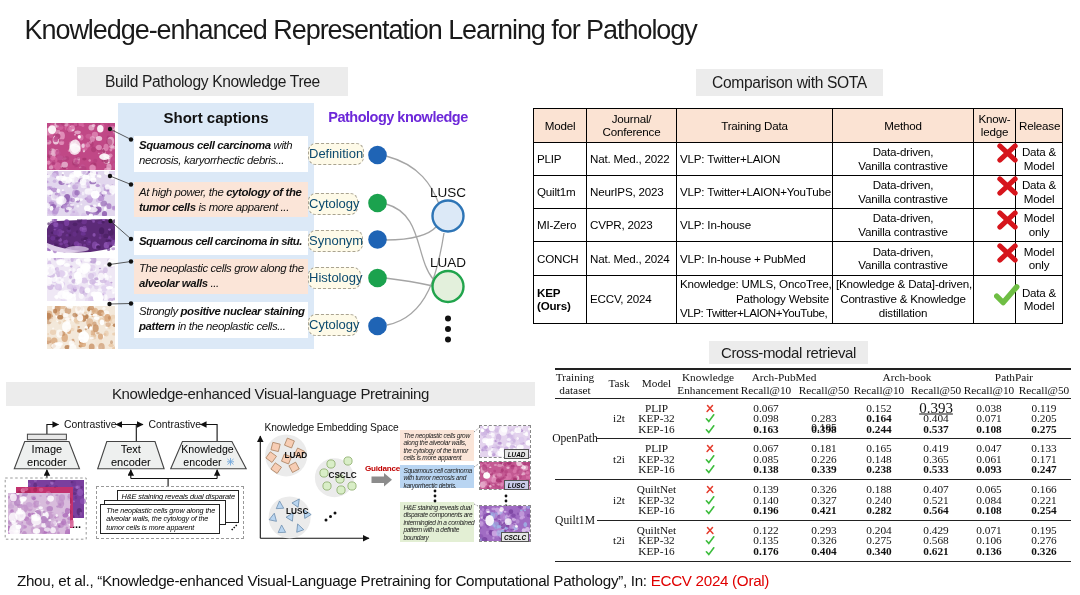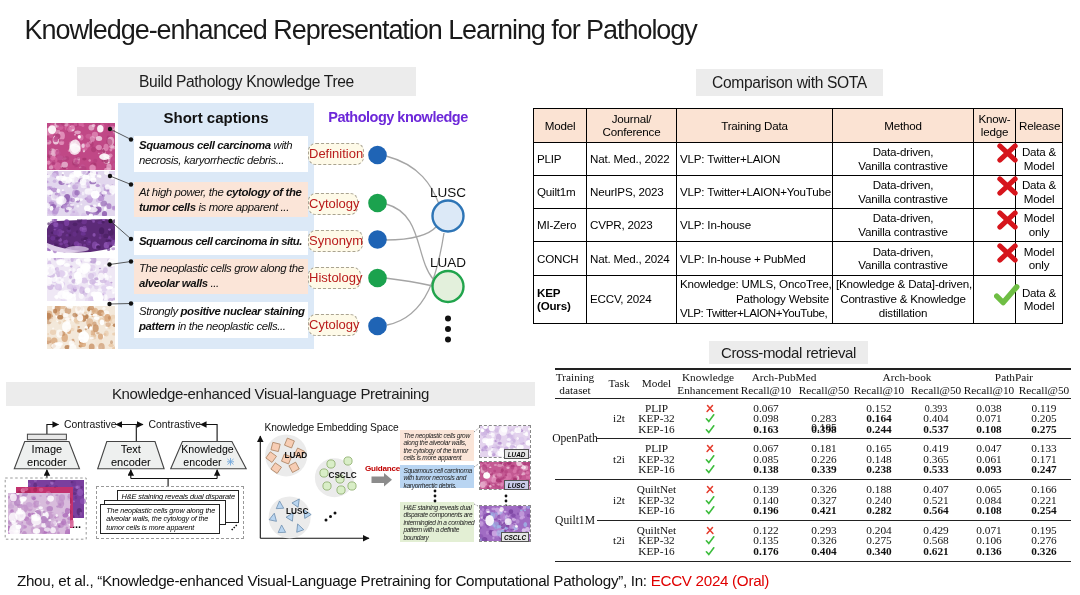"Build Pathology Knowledge Tree" div.bar { width: 339px -> 271px }
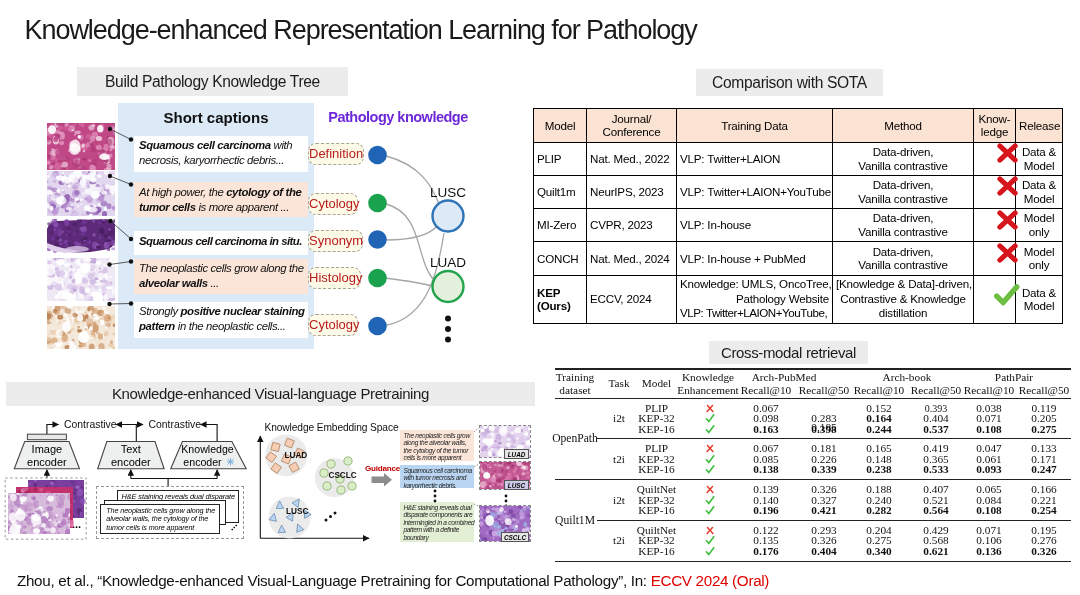"Definition" .lbl { color: #b91c1c -> #0c4a6e }
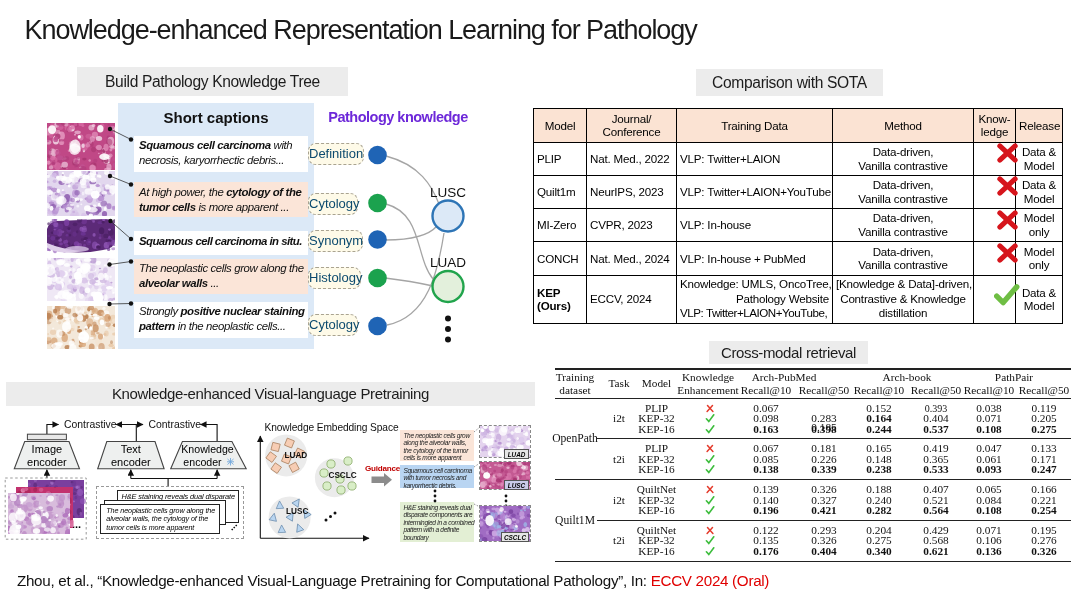"0.393" div.cm { font-size: 10px -> 15px; text-decoration: none -> underline }
